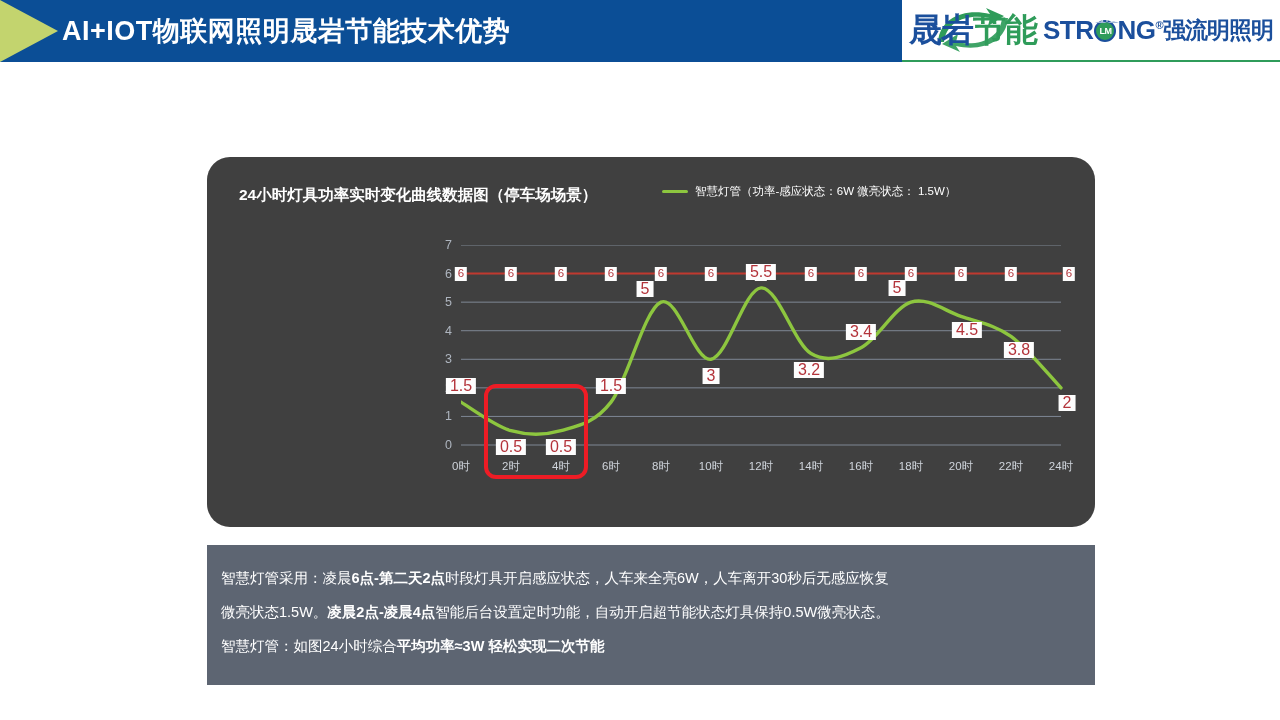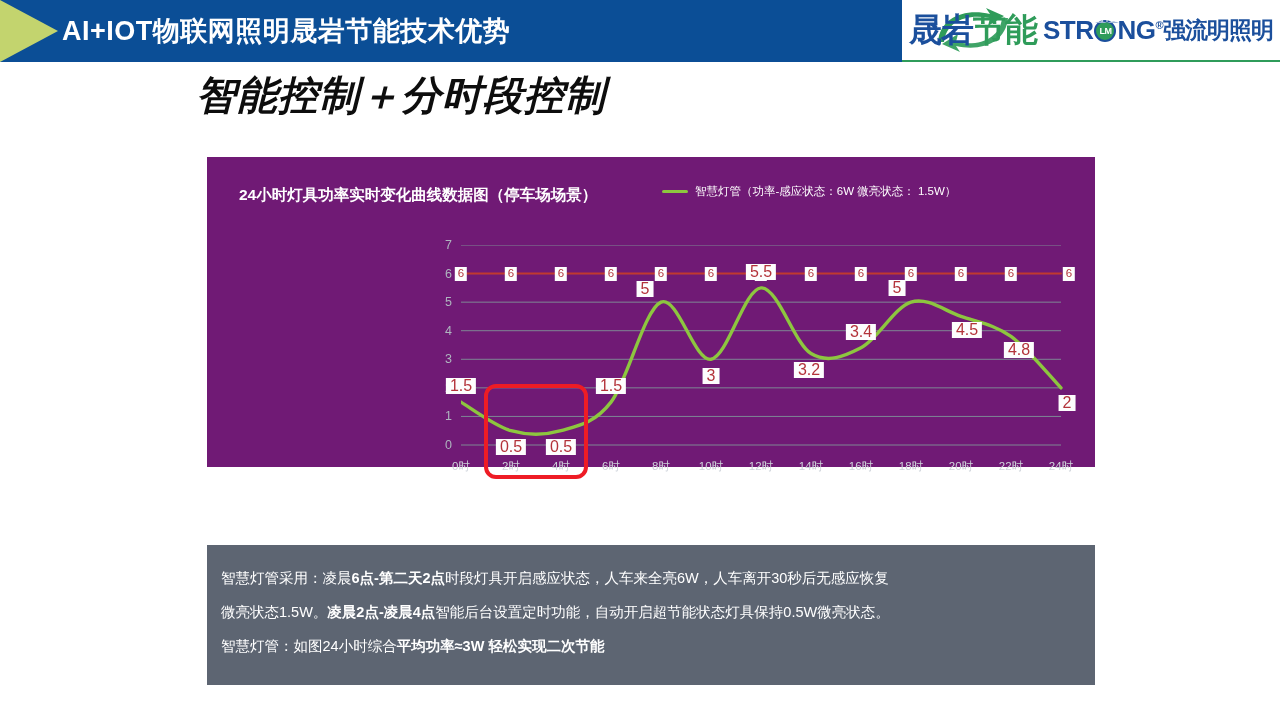"智能控制＋分时段控制" div.main-title { html: <div>智能控制＋分时段控制</div> -> none }
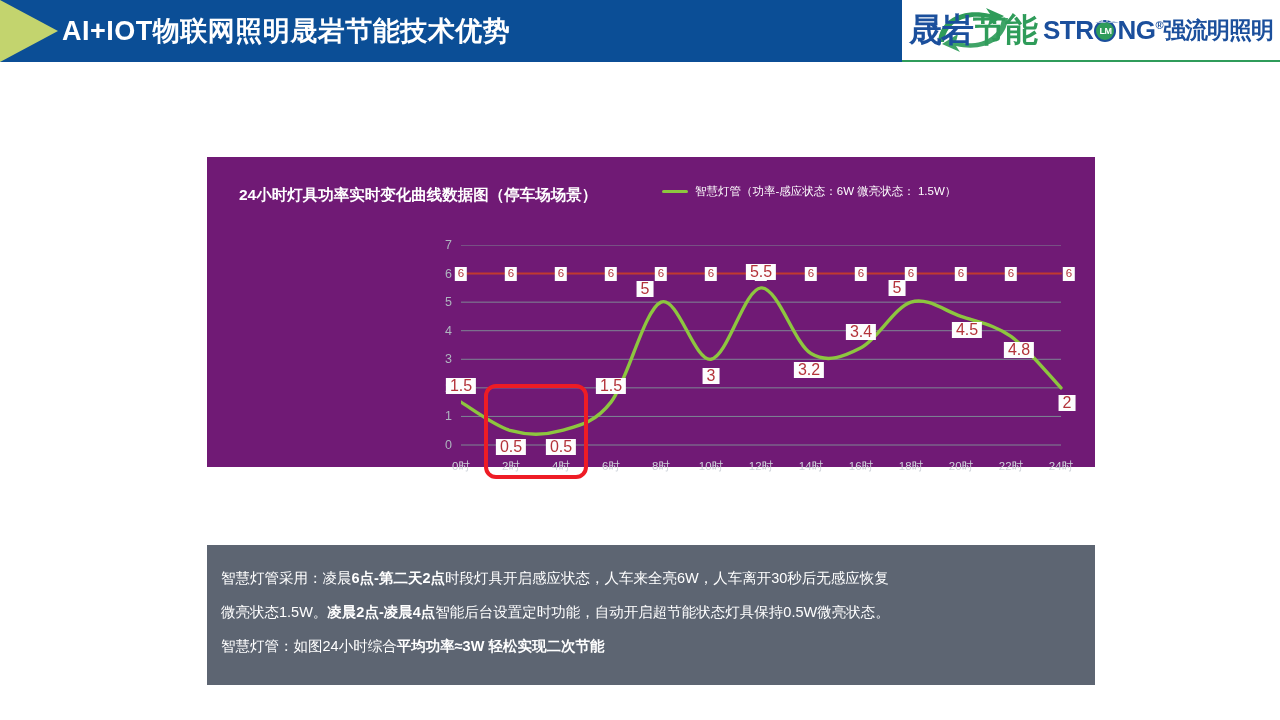"24小时灯具功率实时变化曲线数据图（停车场场景）" .chart-panel { background: #701a75 -> #404040; border-radius: none -> 23px; height: 310px -> 370px }
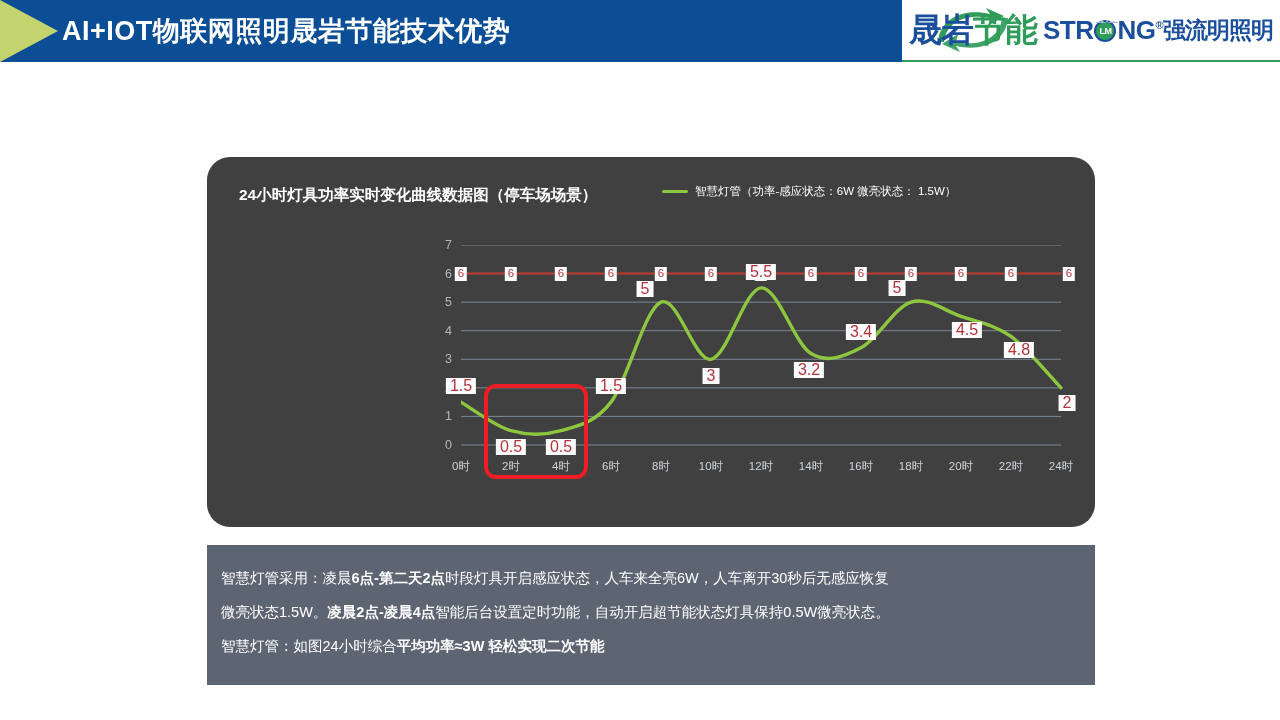"4.8" div.dlabel { text: 4.8 -> 3.8 }
